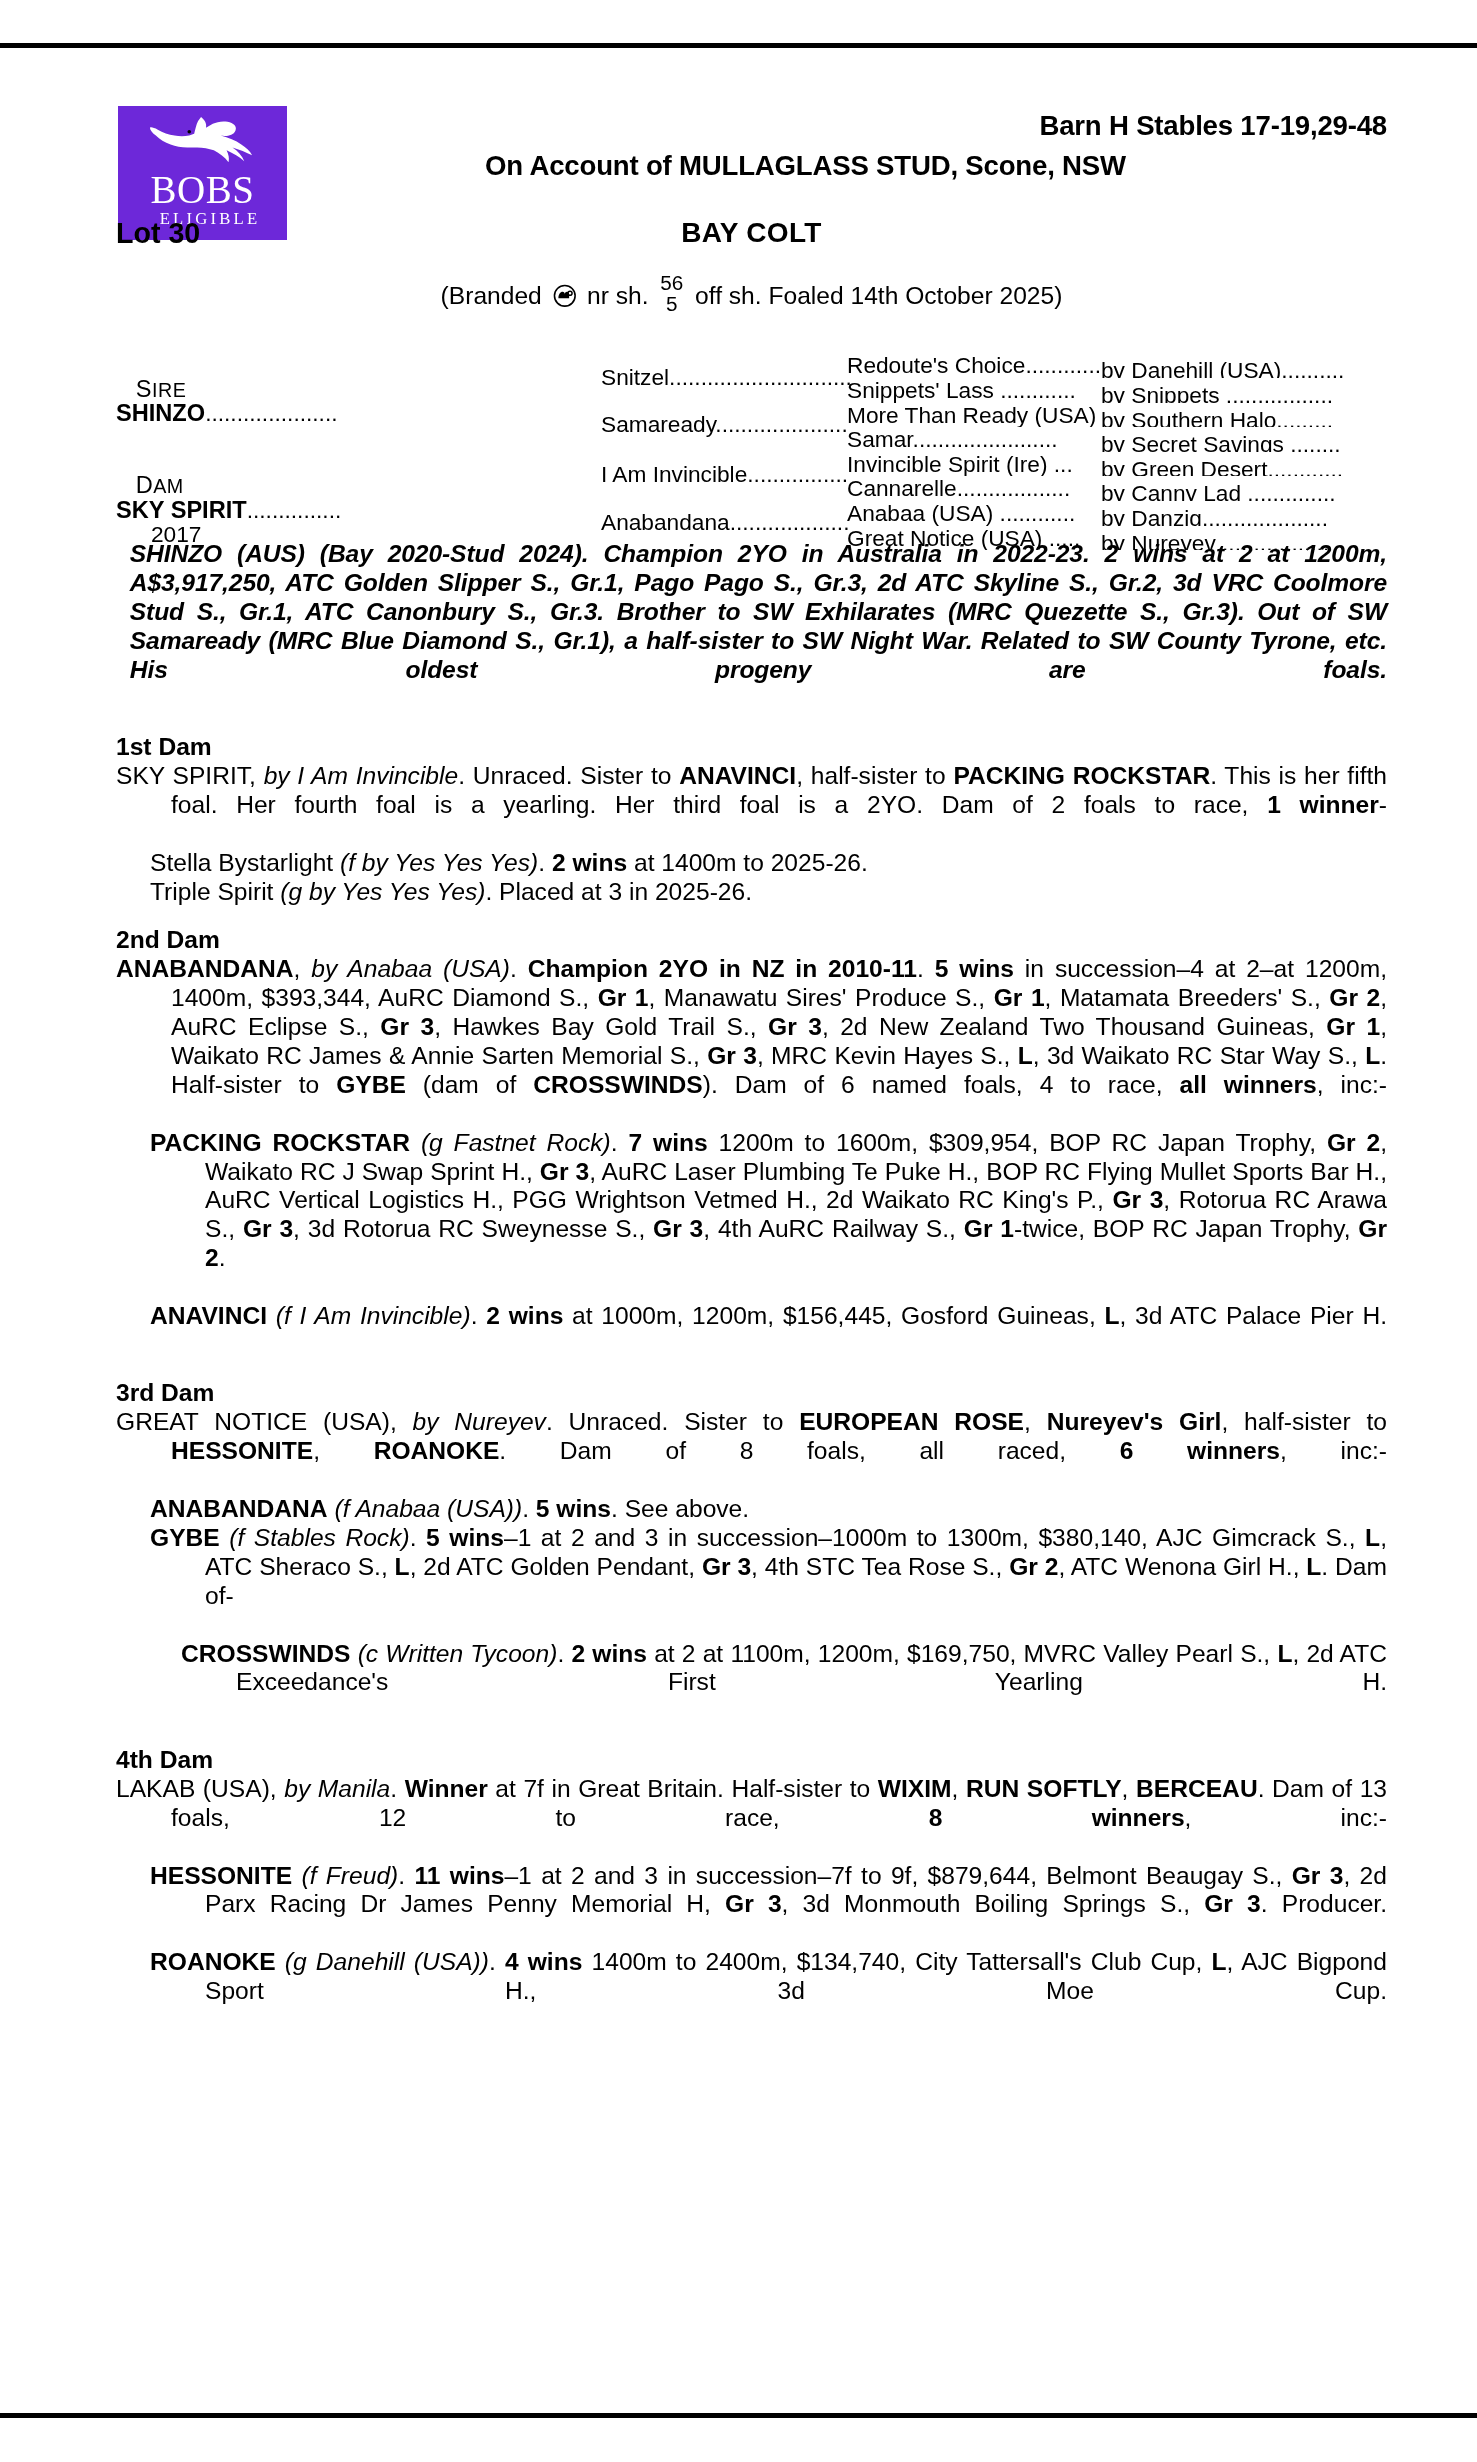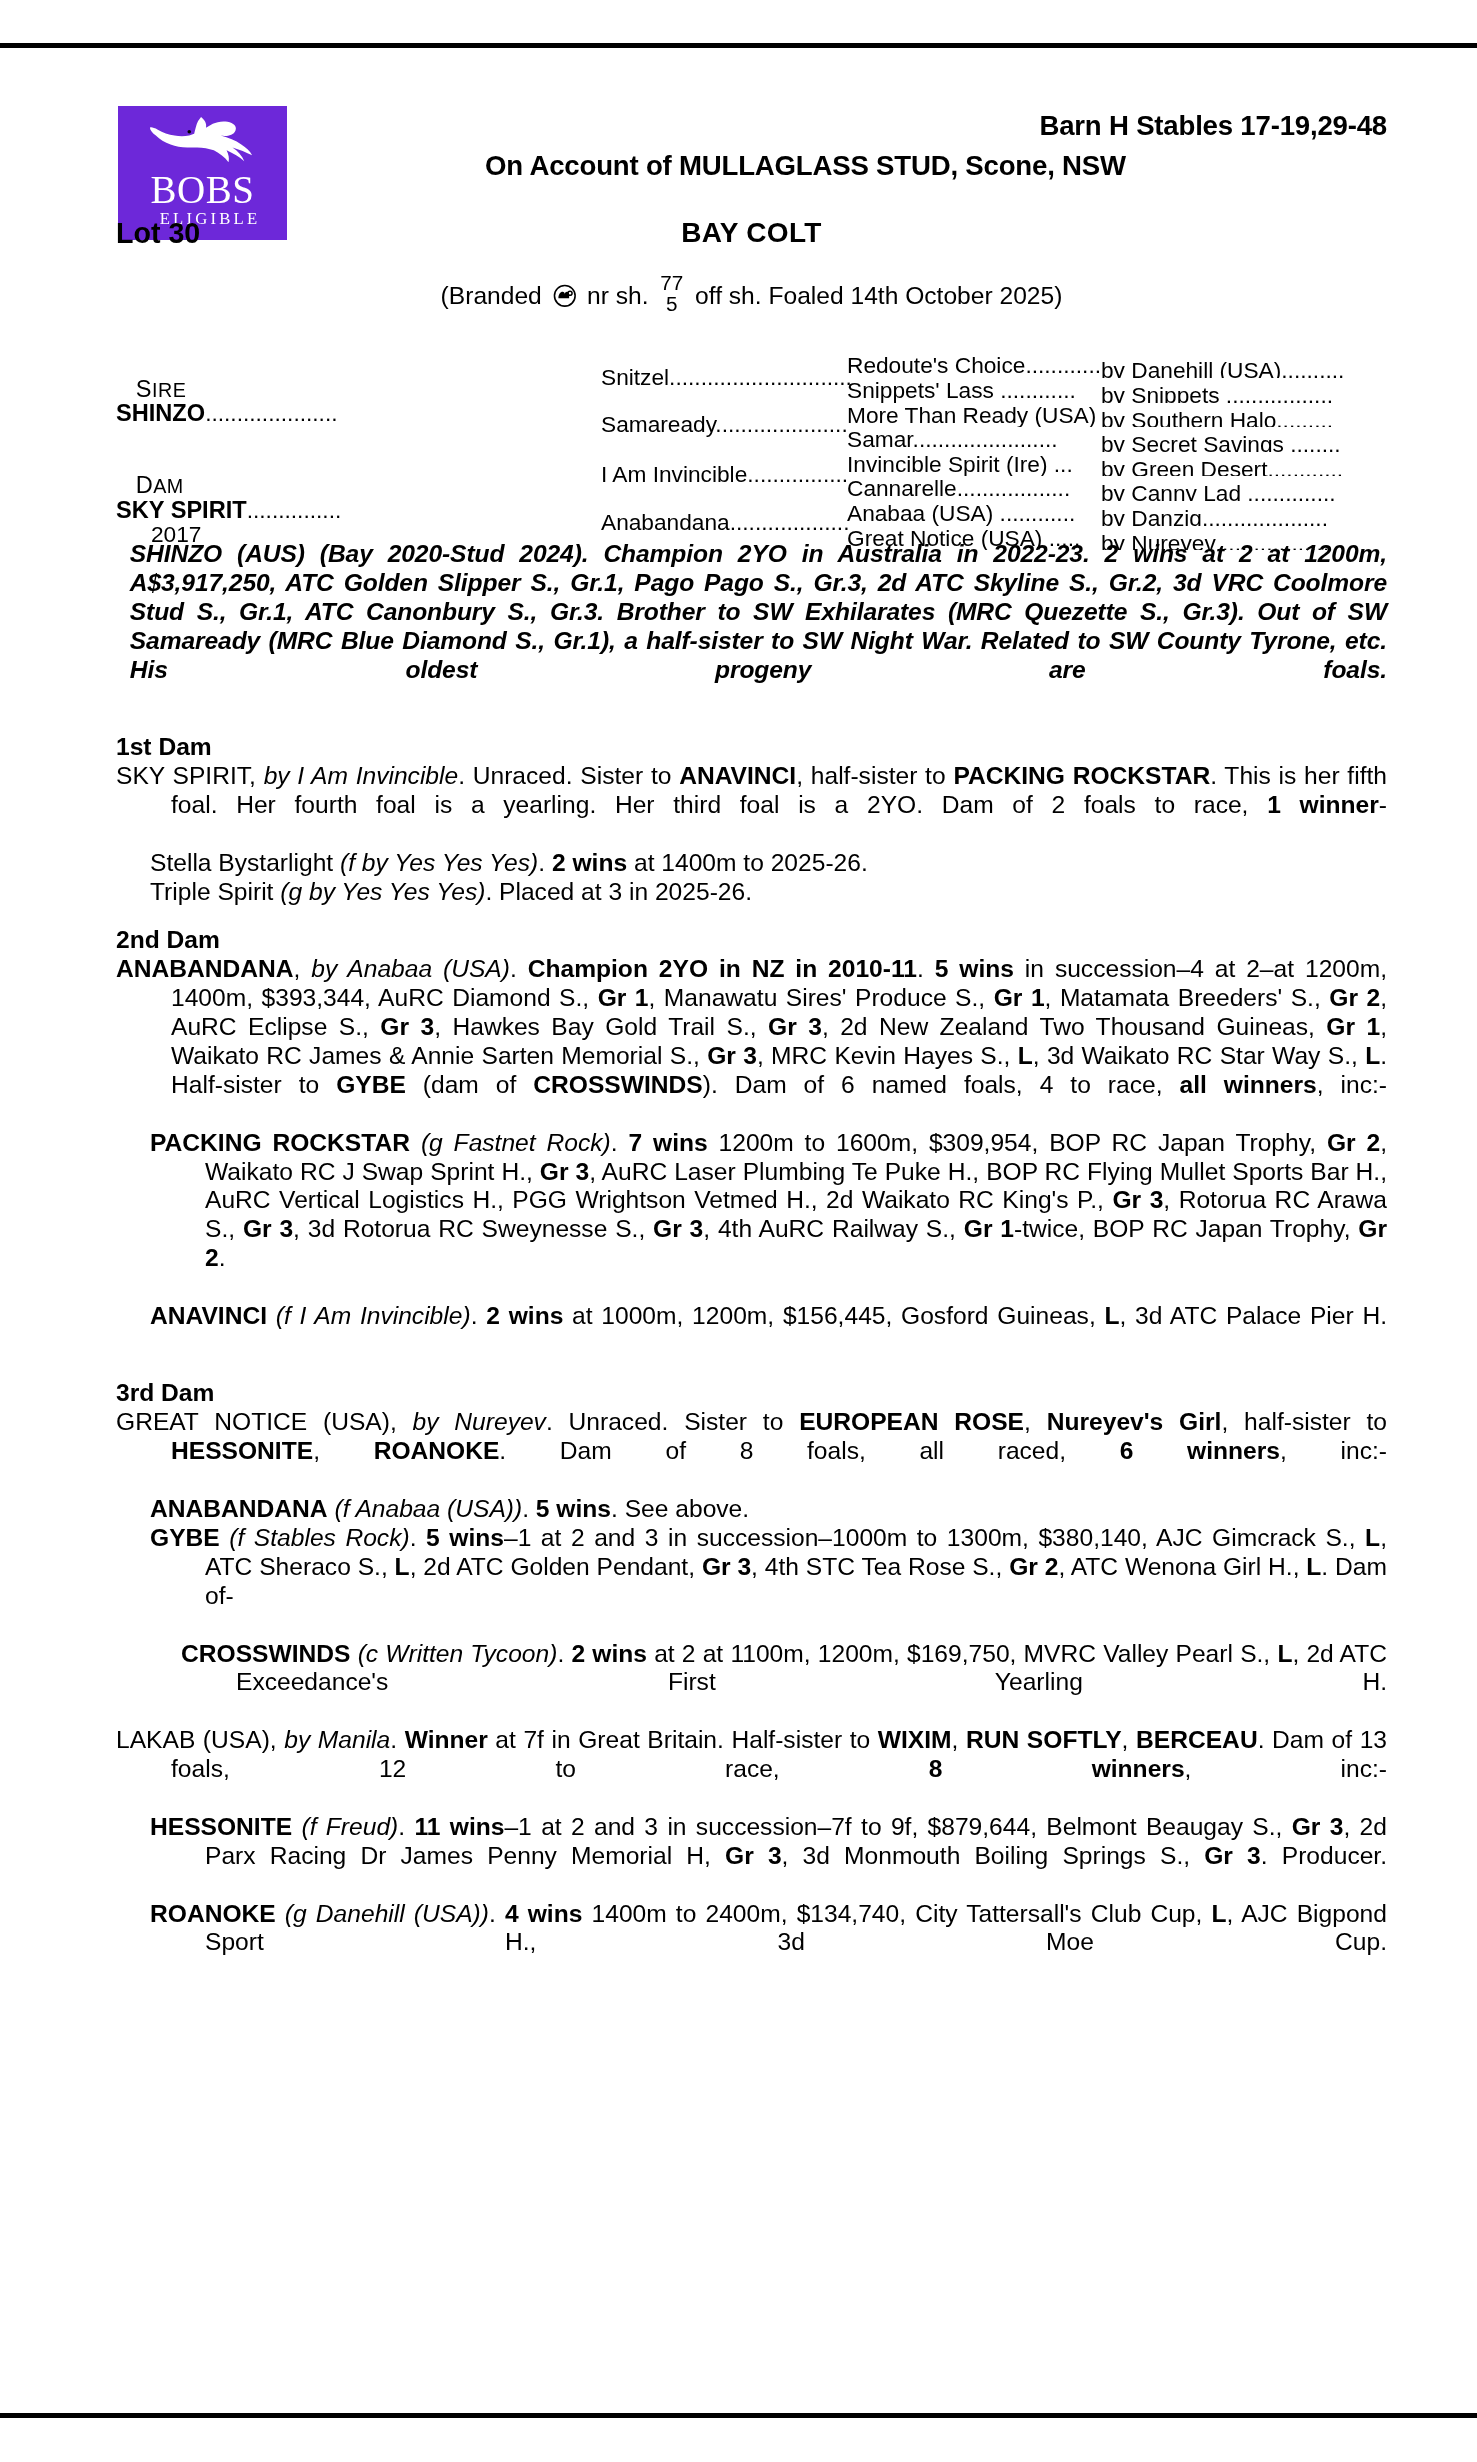"77" span.num { text: 77 -> 56 }
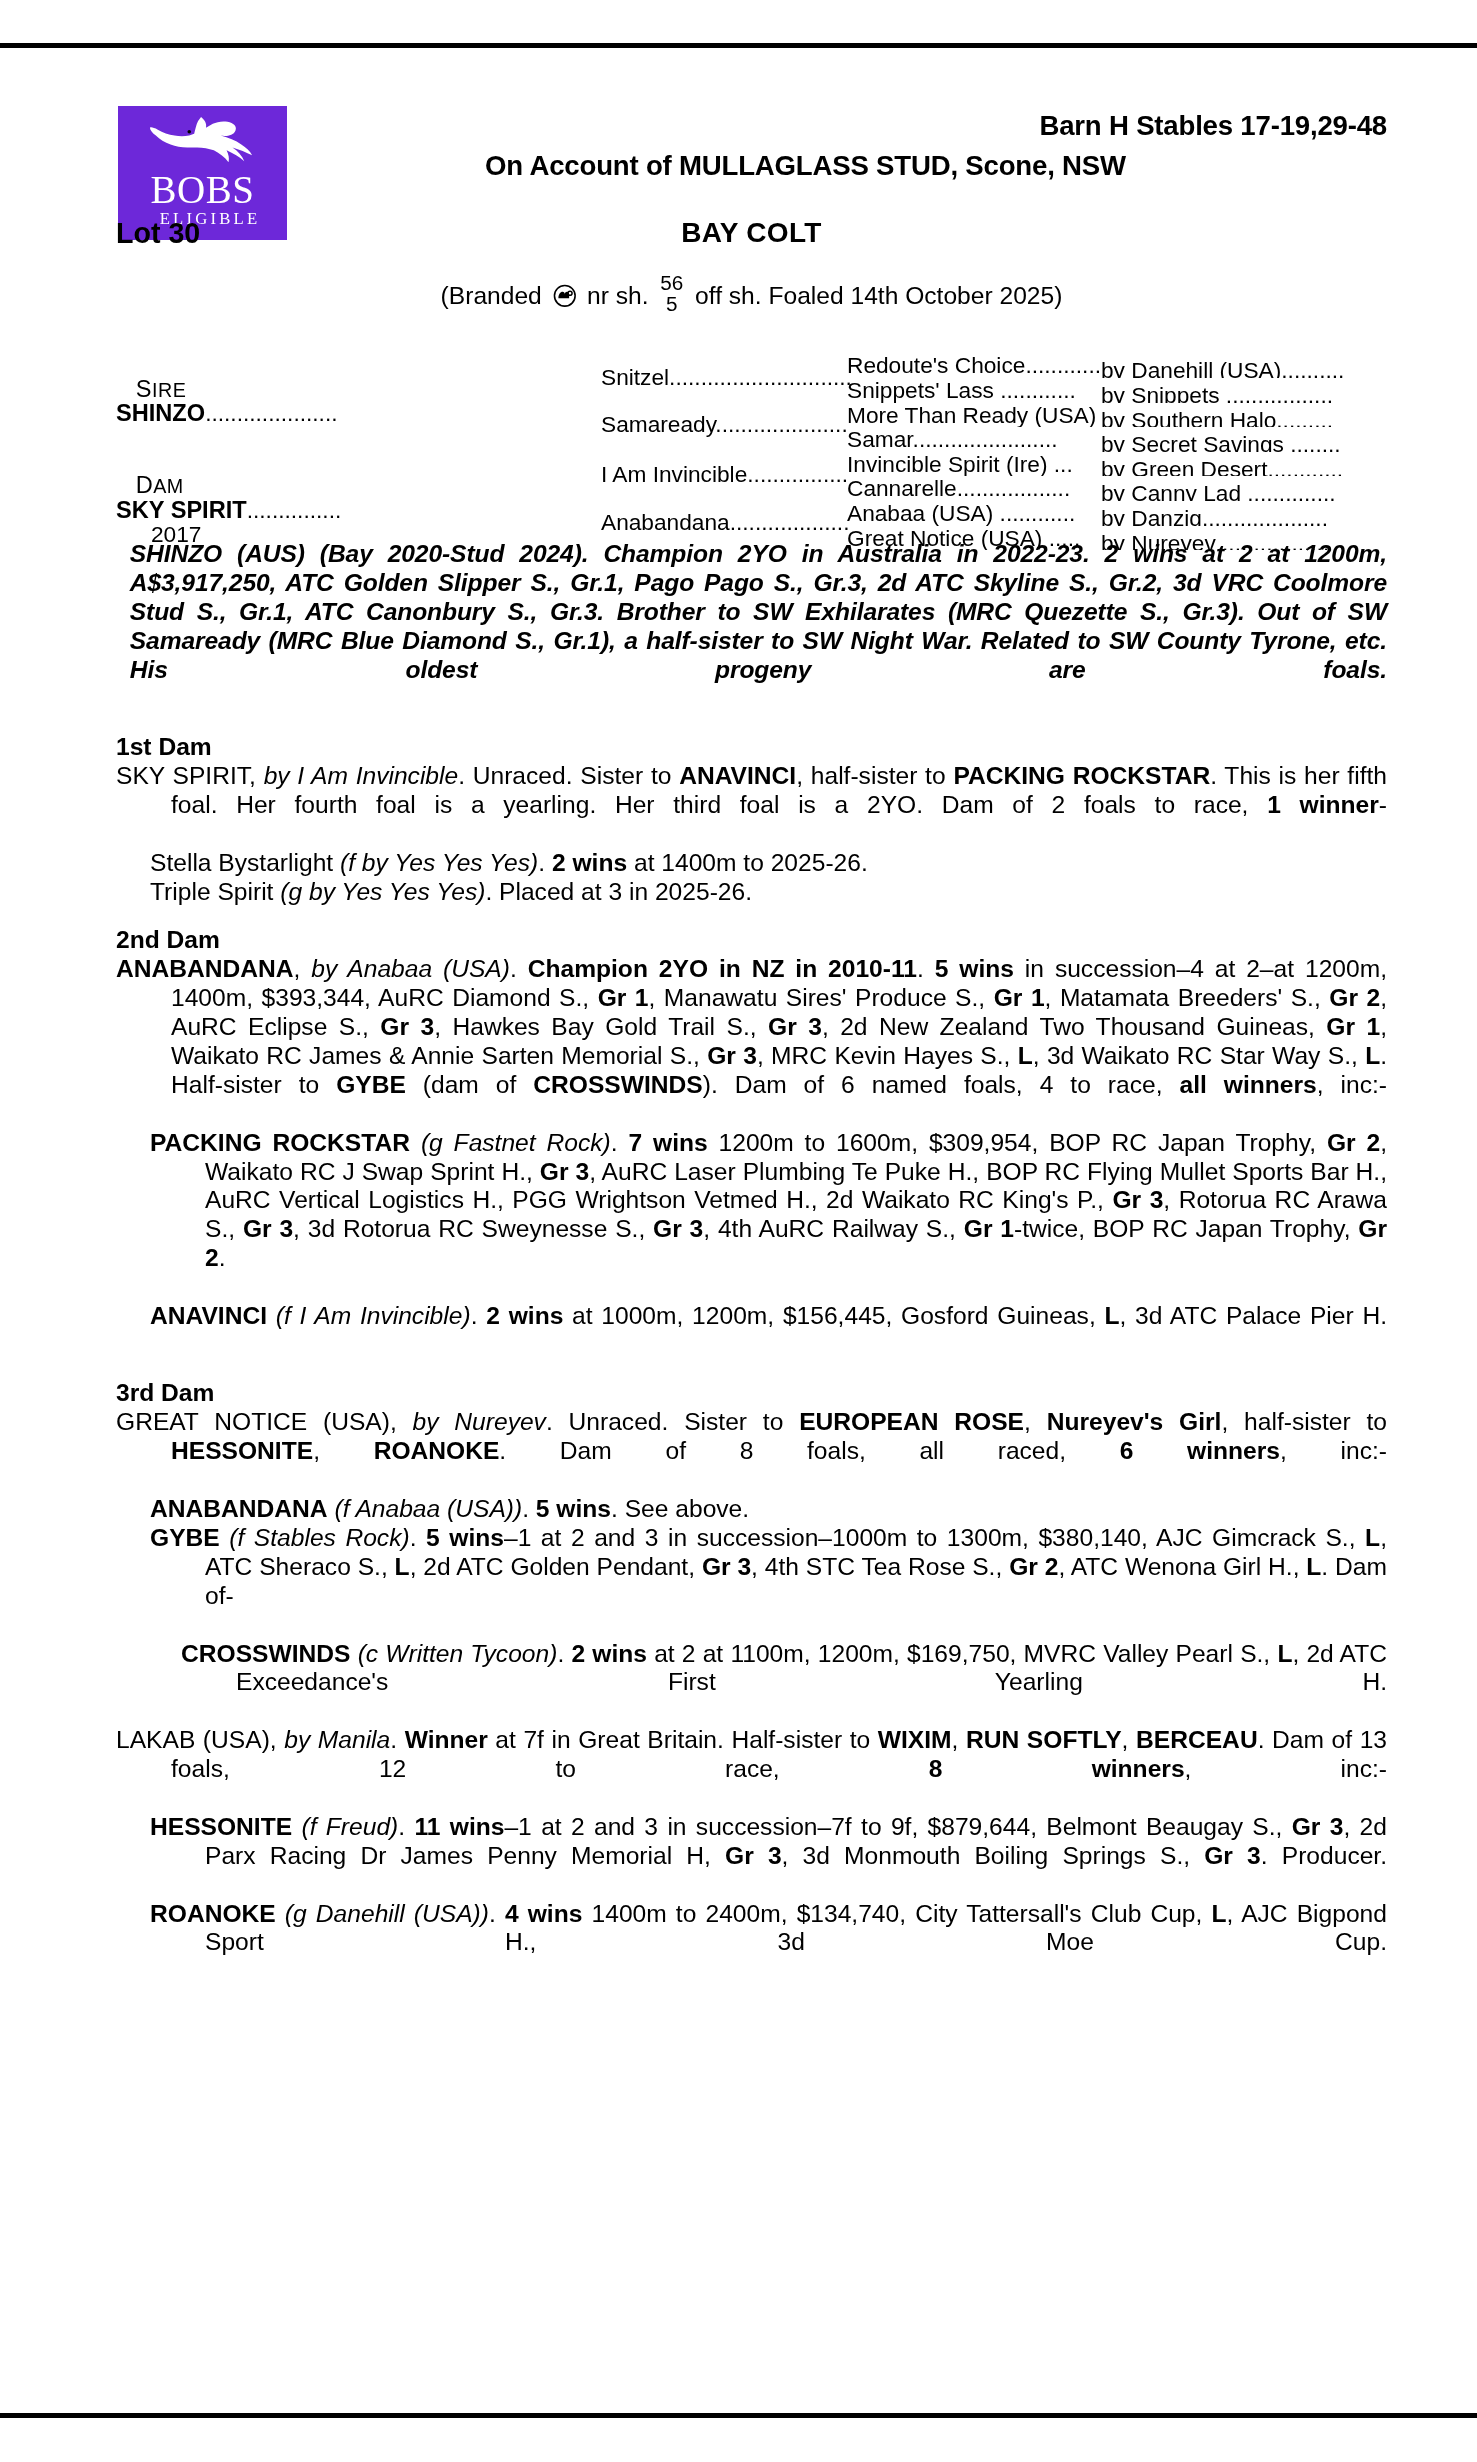"4th Dam" div.dam-head { html: none -> <div>4th Dam</div> }
